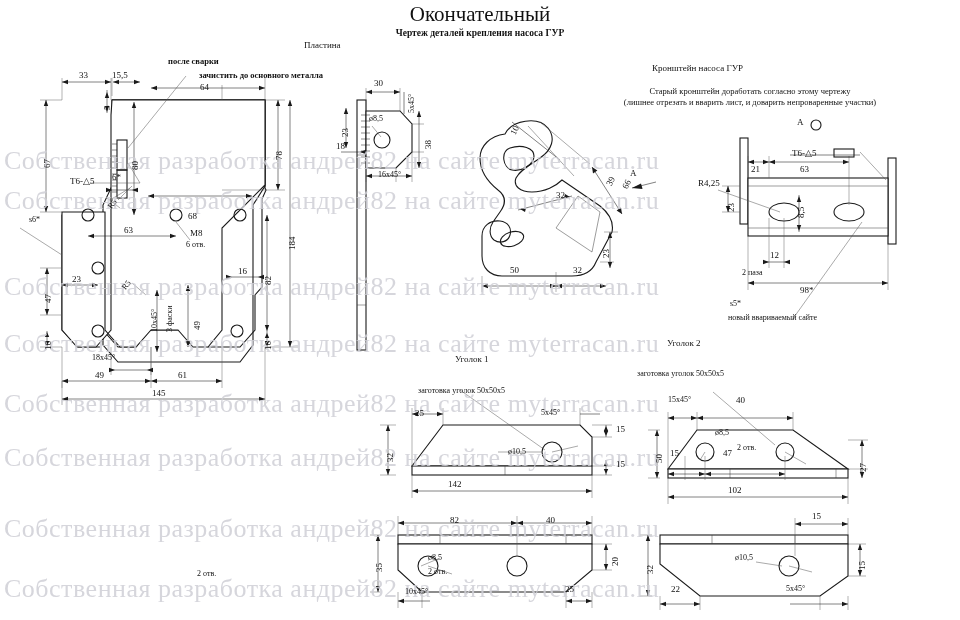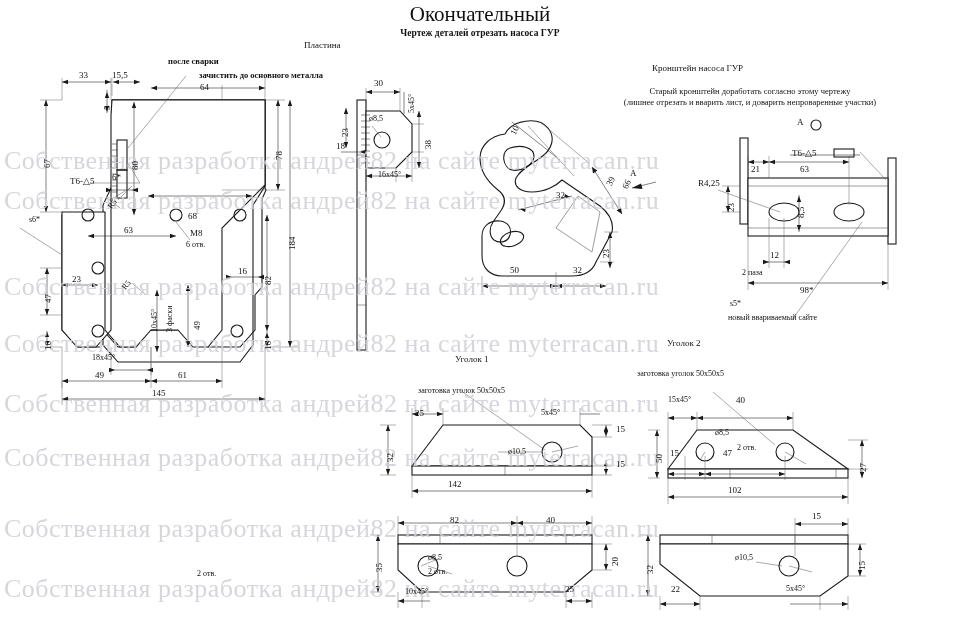"Чертеж деталей отрезать насоса ГУР" div.t { text: отрезать -> крепления }
